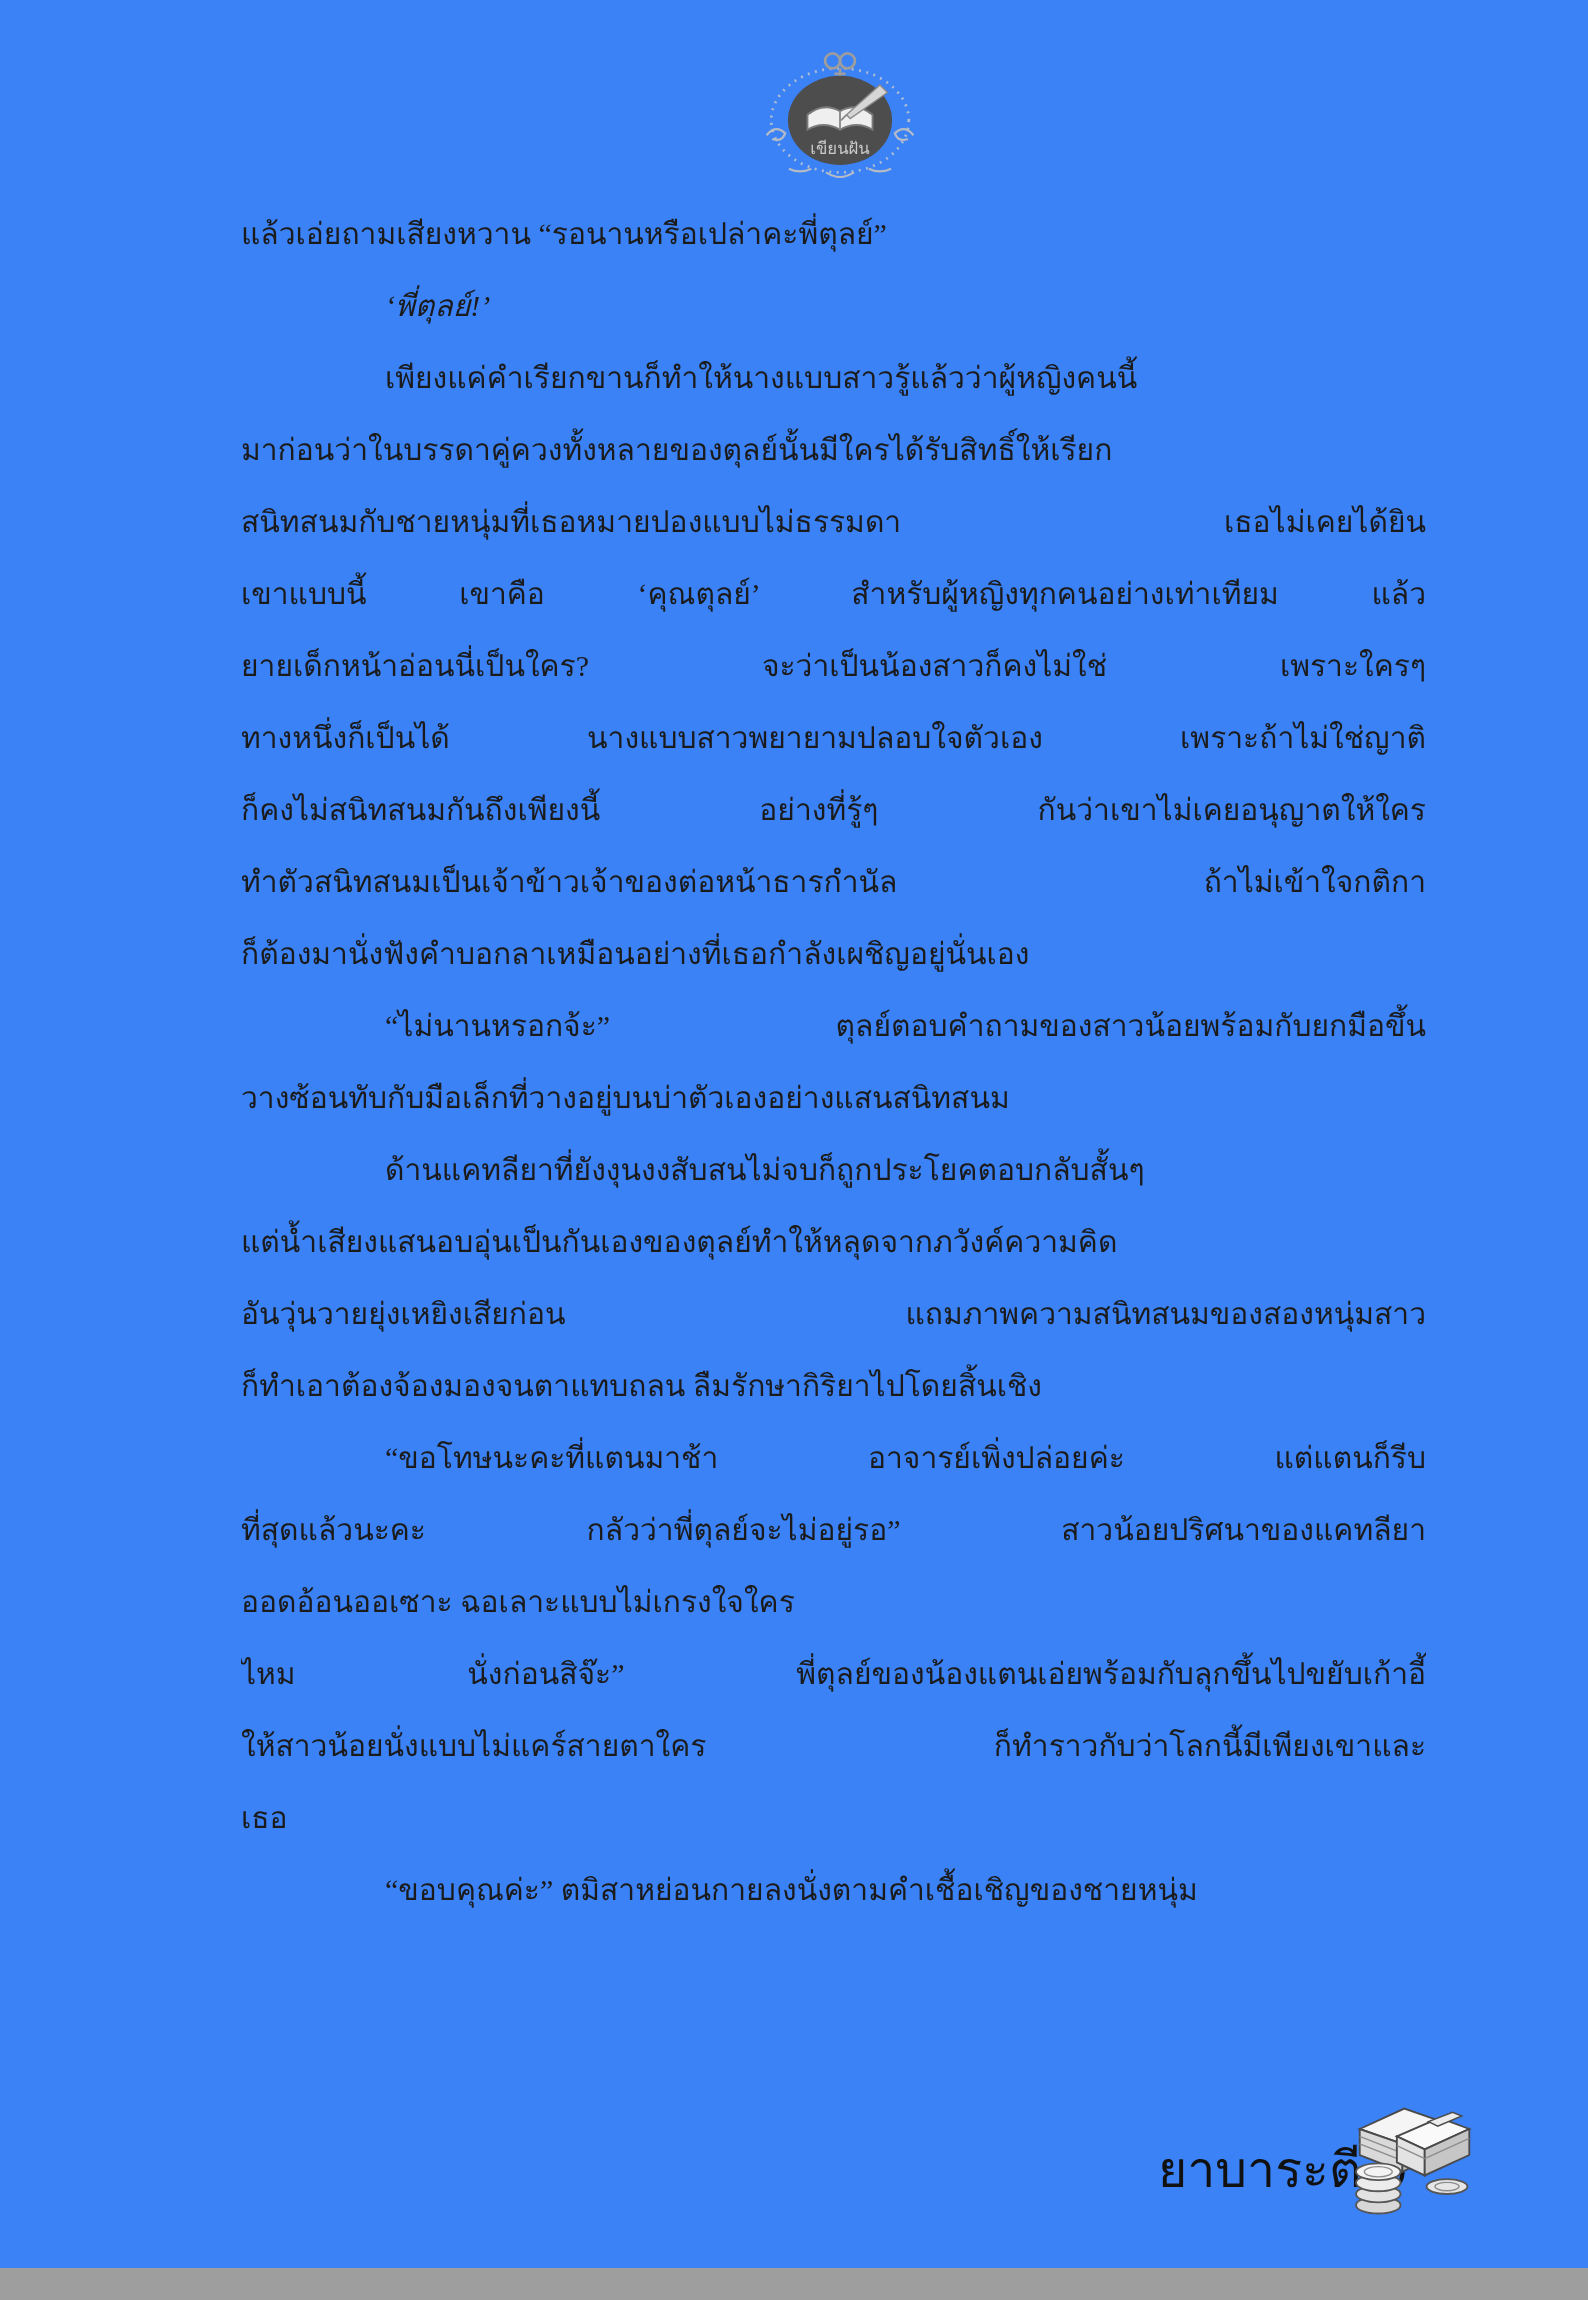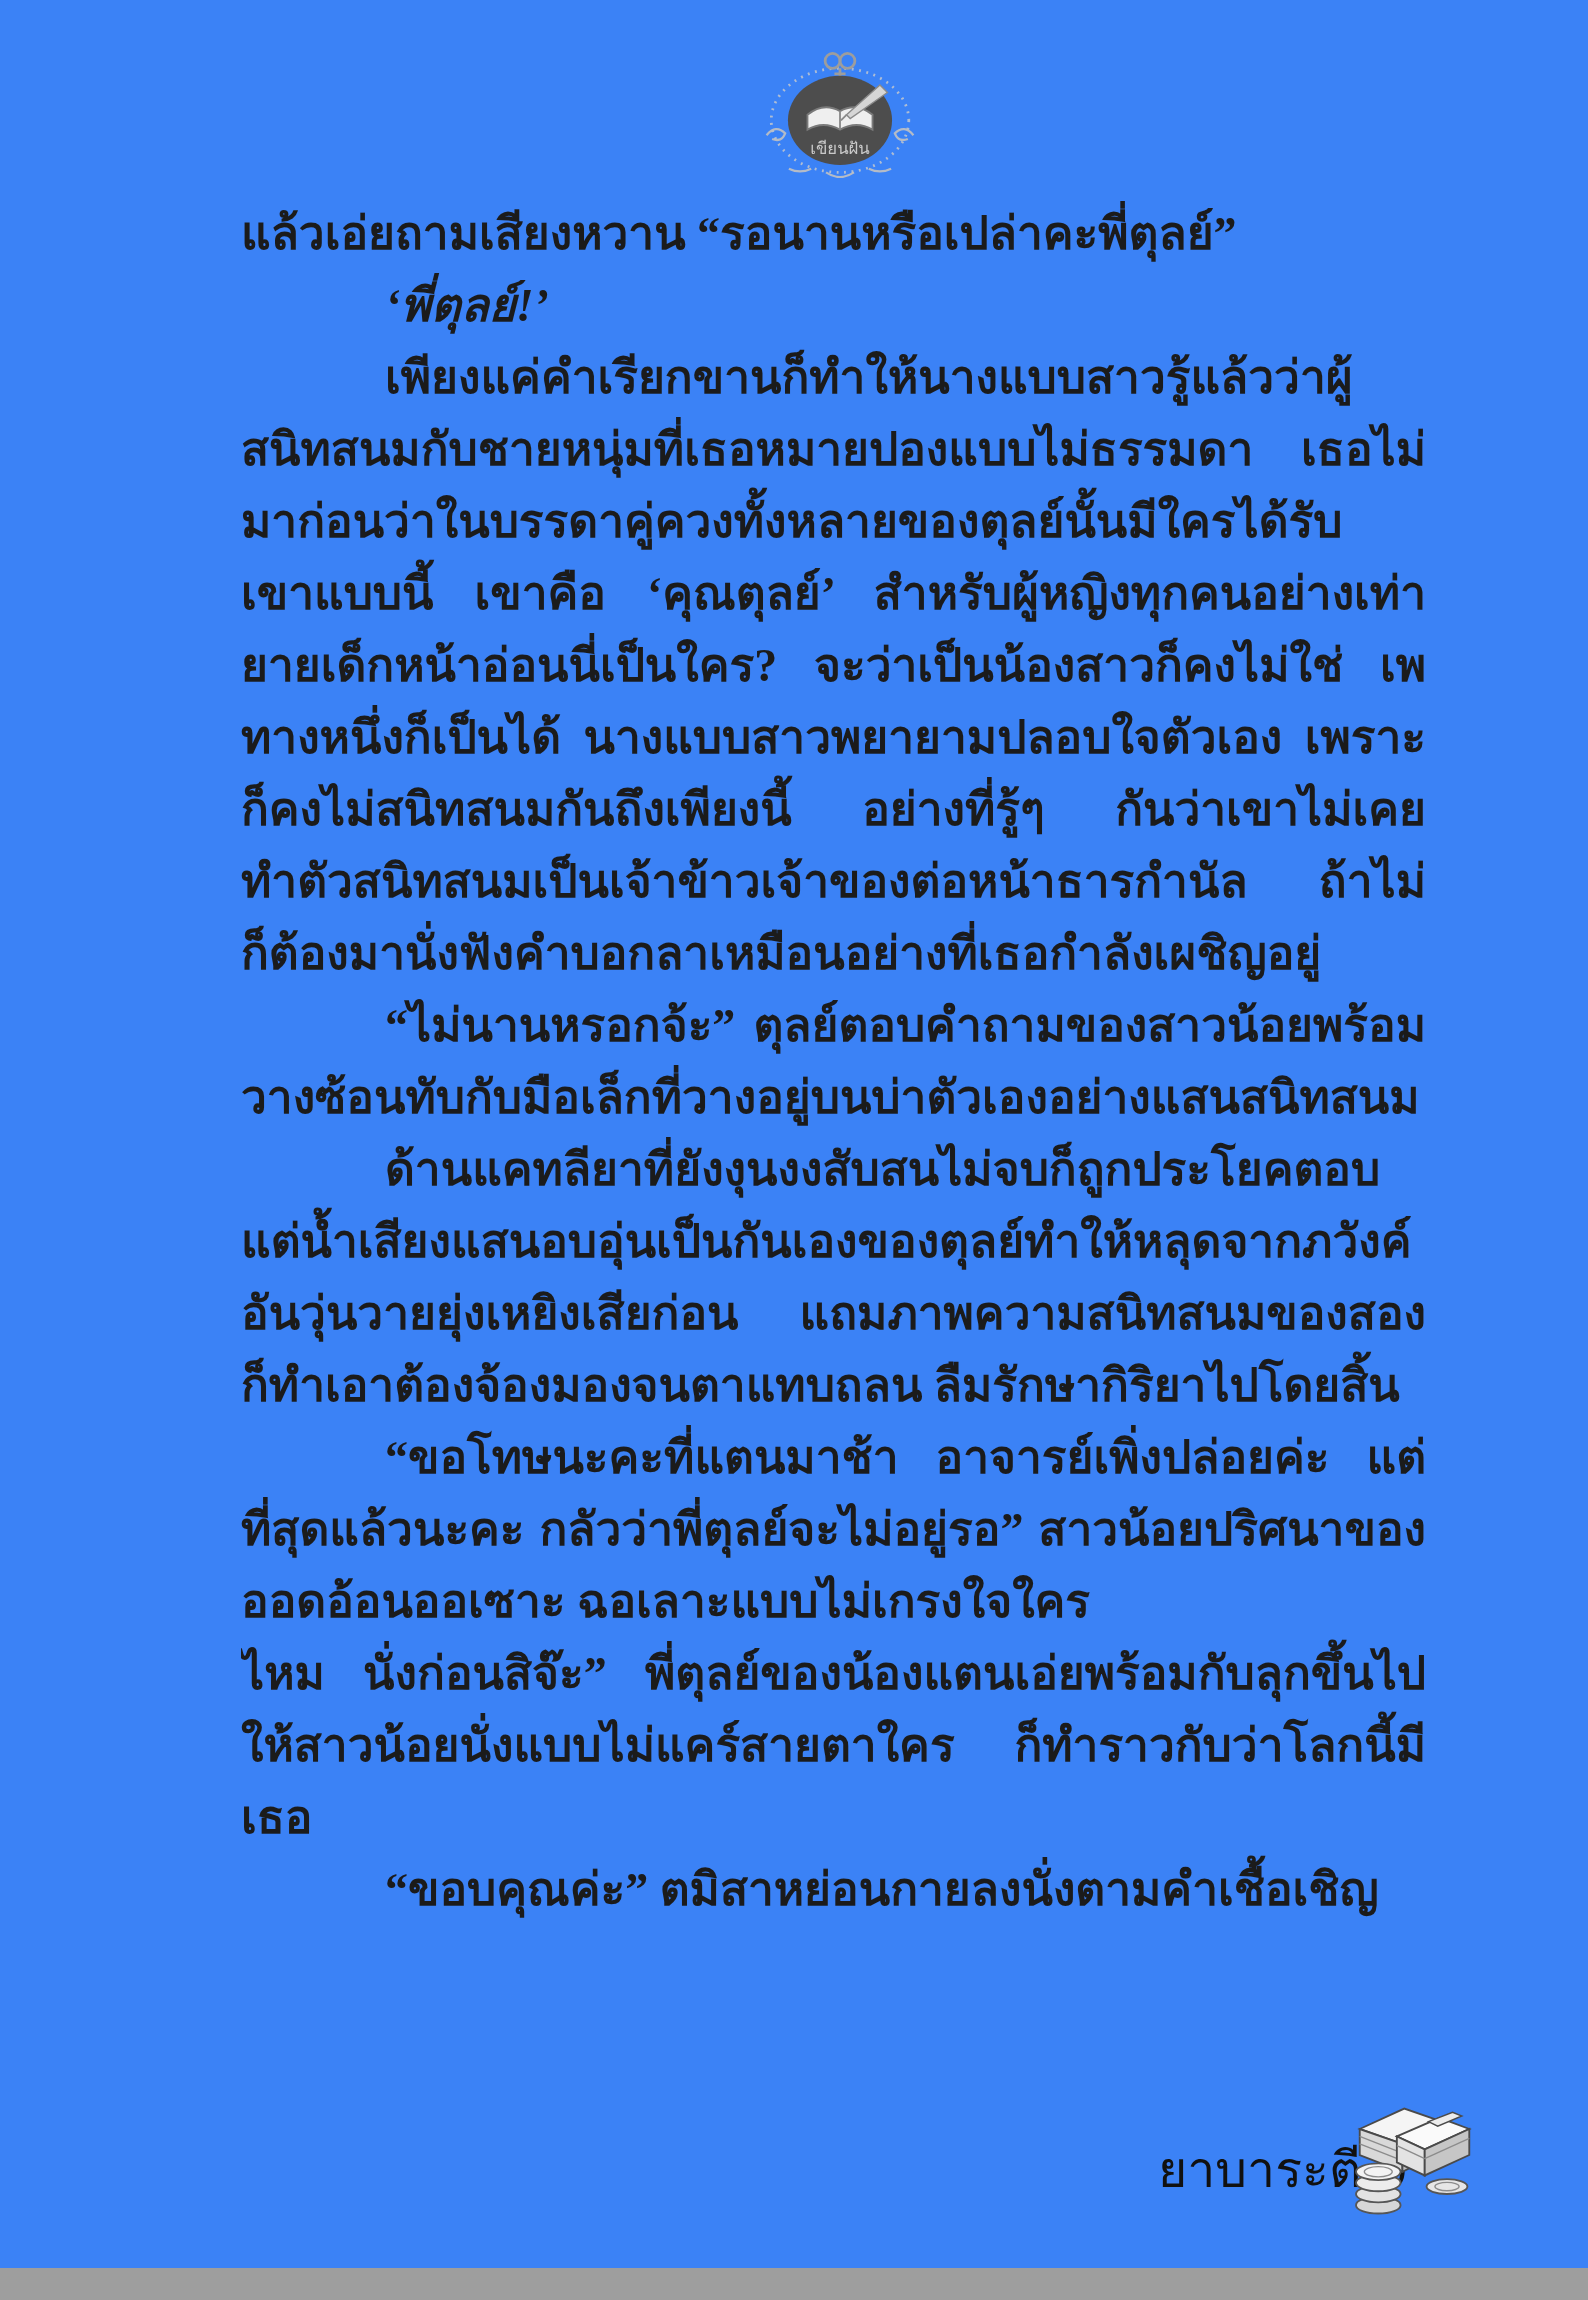"แล้วเอ่ยถามเสียงหวาน" .text-block { font-size: 46px -> 30px; font-weight: bold -> none }
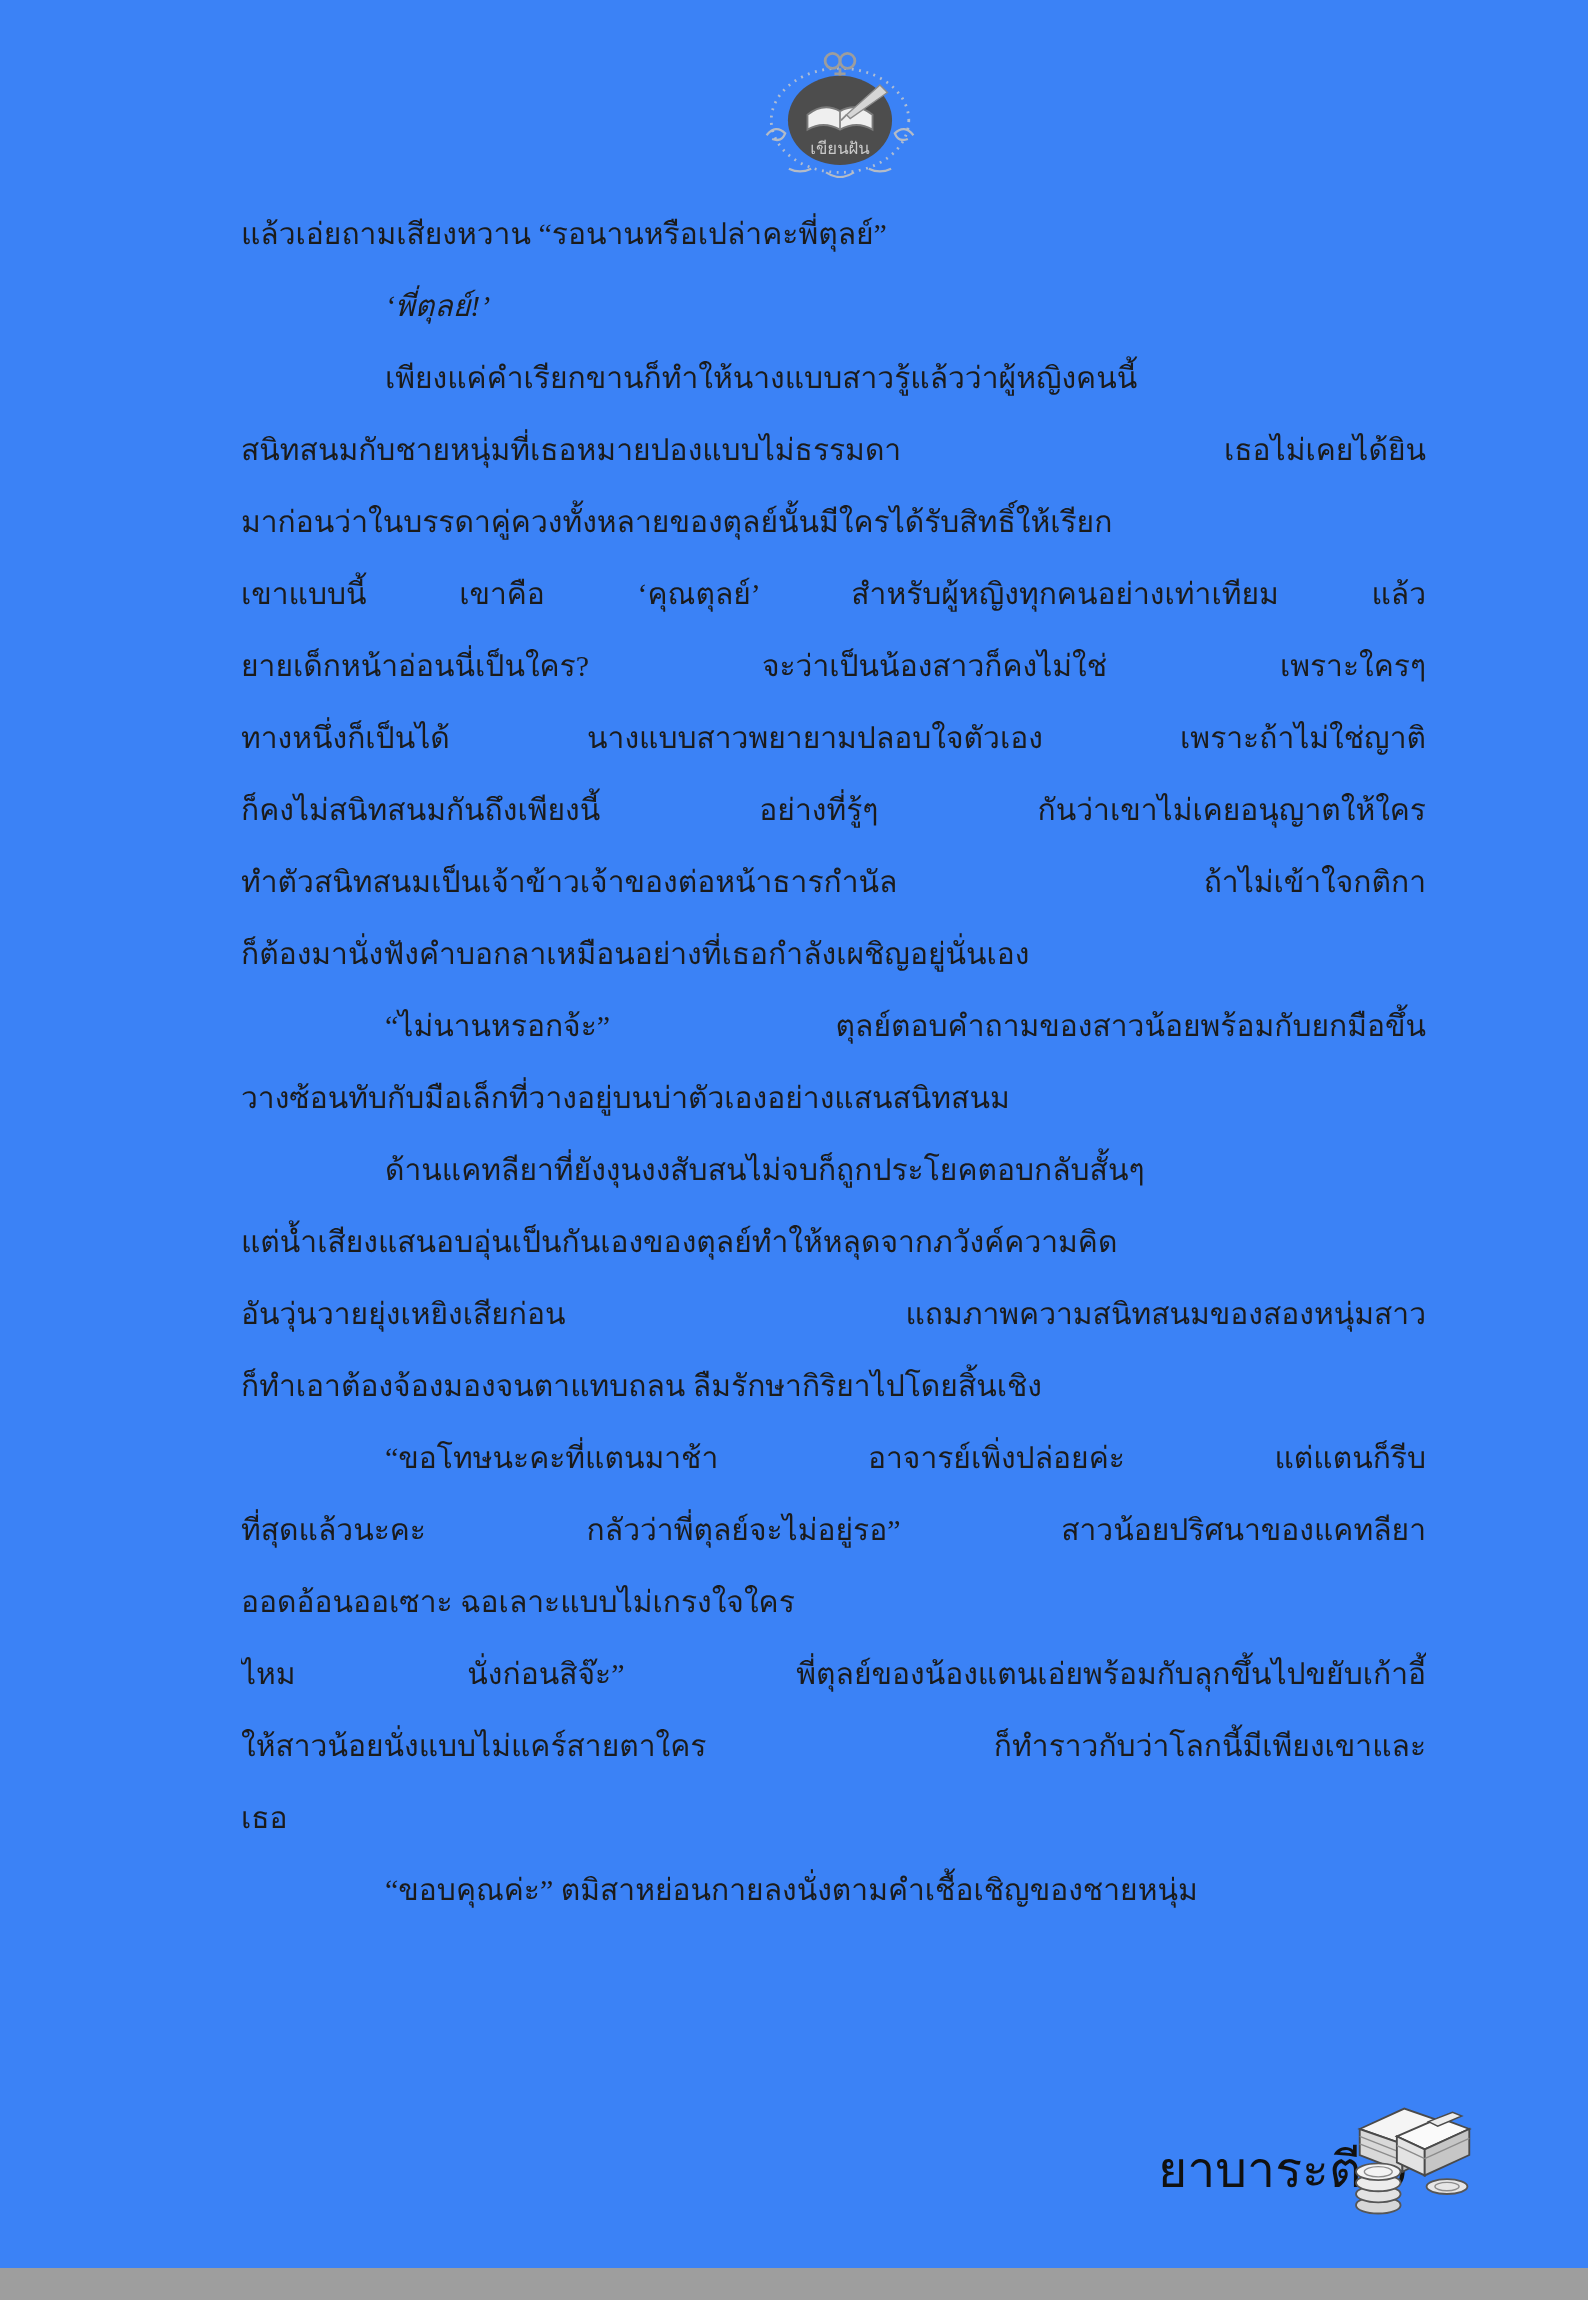"สนิทสนมกับชายหนุ่มที่เธอหมายปองแบบไม่ธรร" div.line { order: before "มาก่อนว่าในบรรดาคู่ควงทั้งหลายของตุลย์นั" -> after "มาก่อนว่าในบรรดาคู่ควงทั้งหลายของตุลย์นั" }
